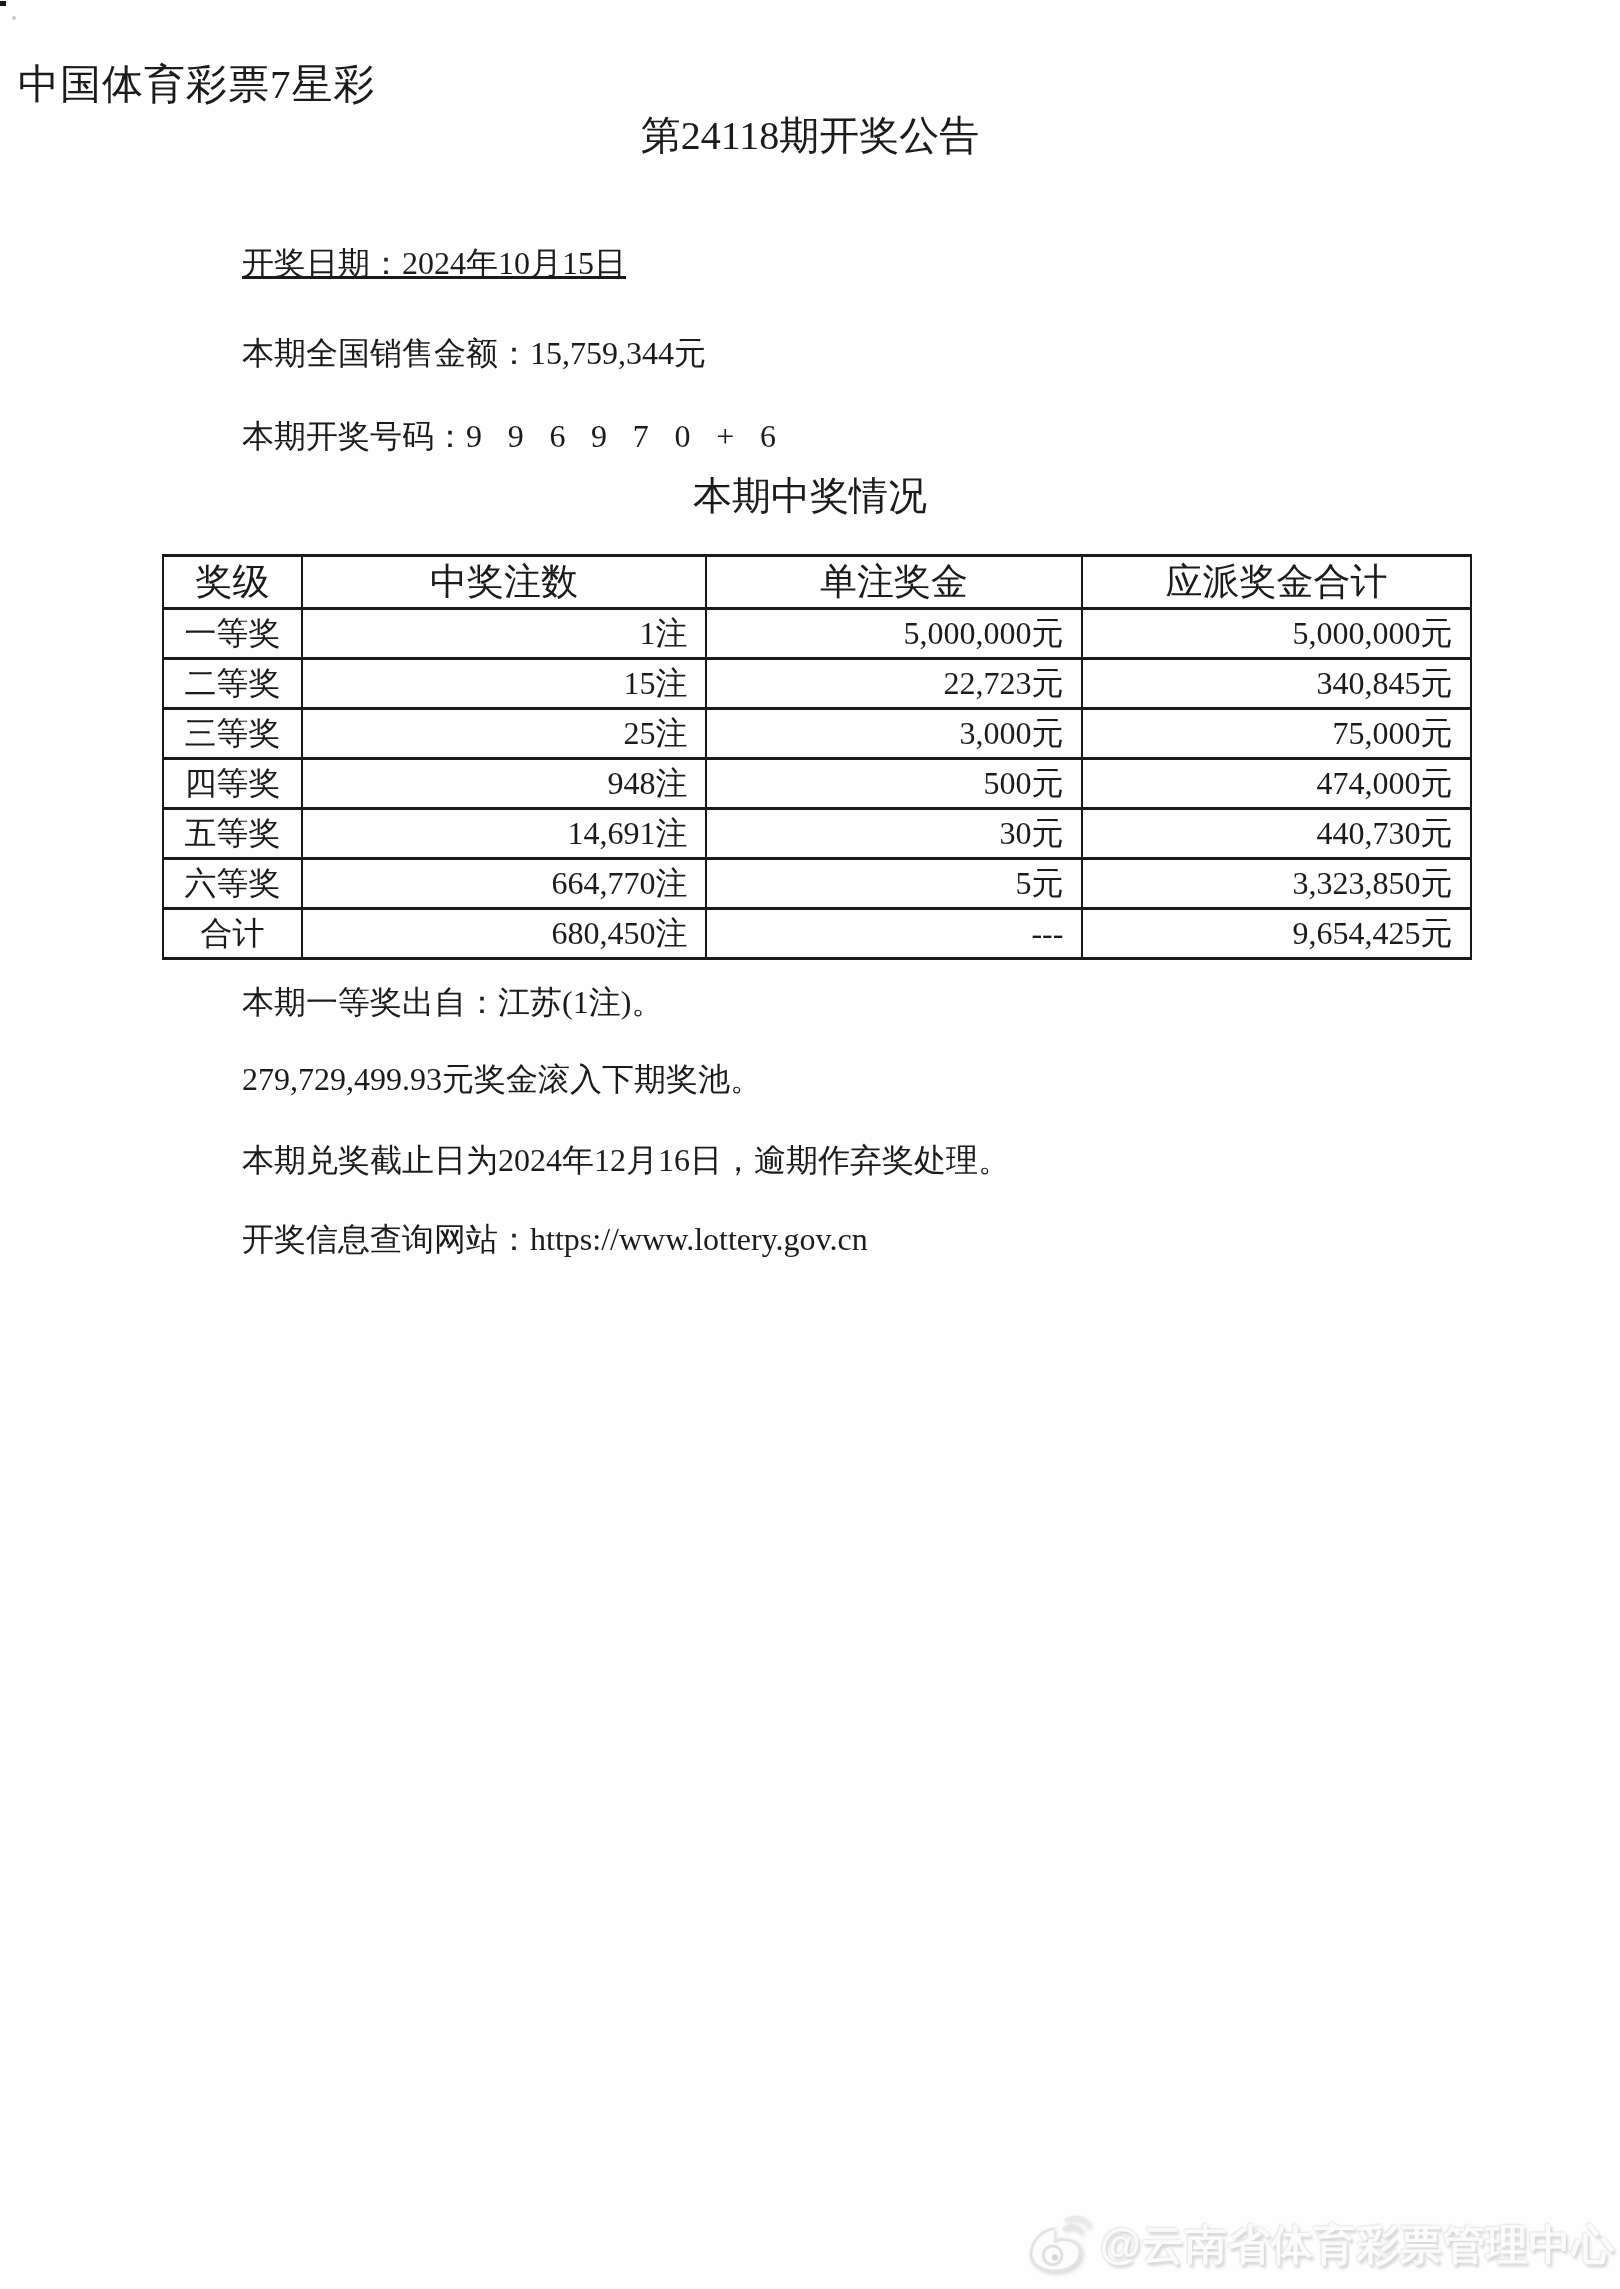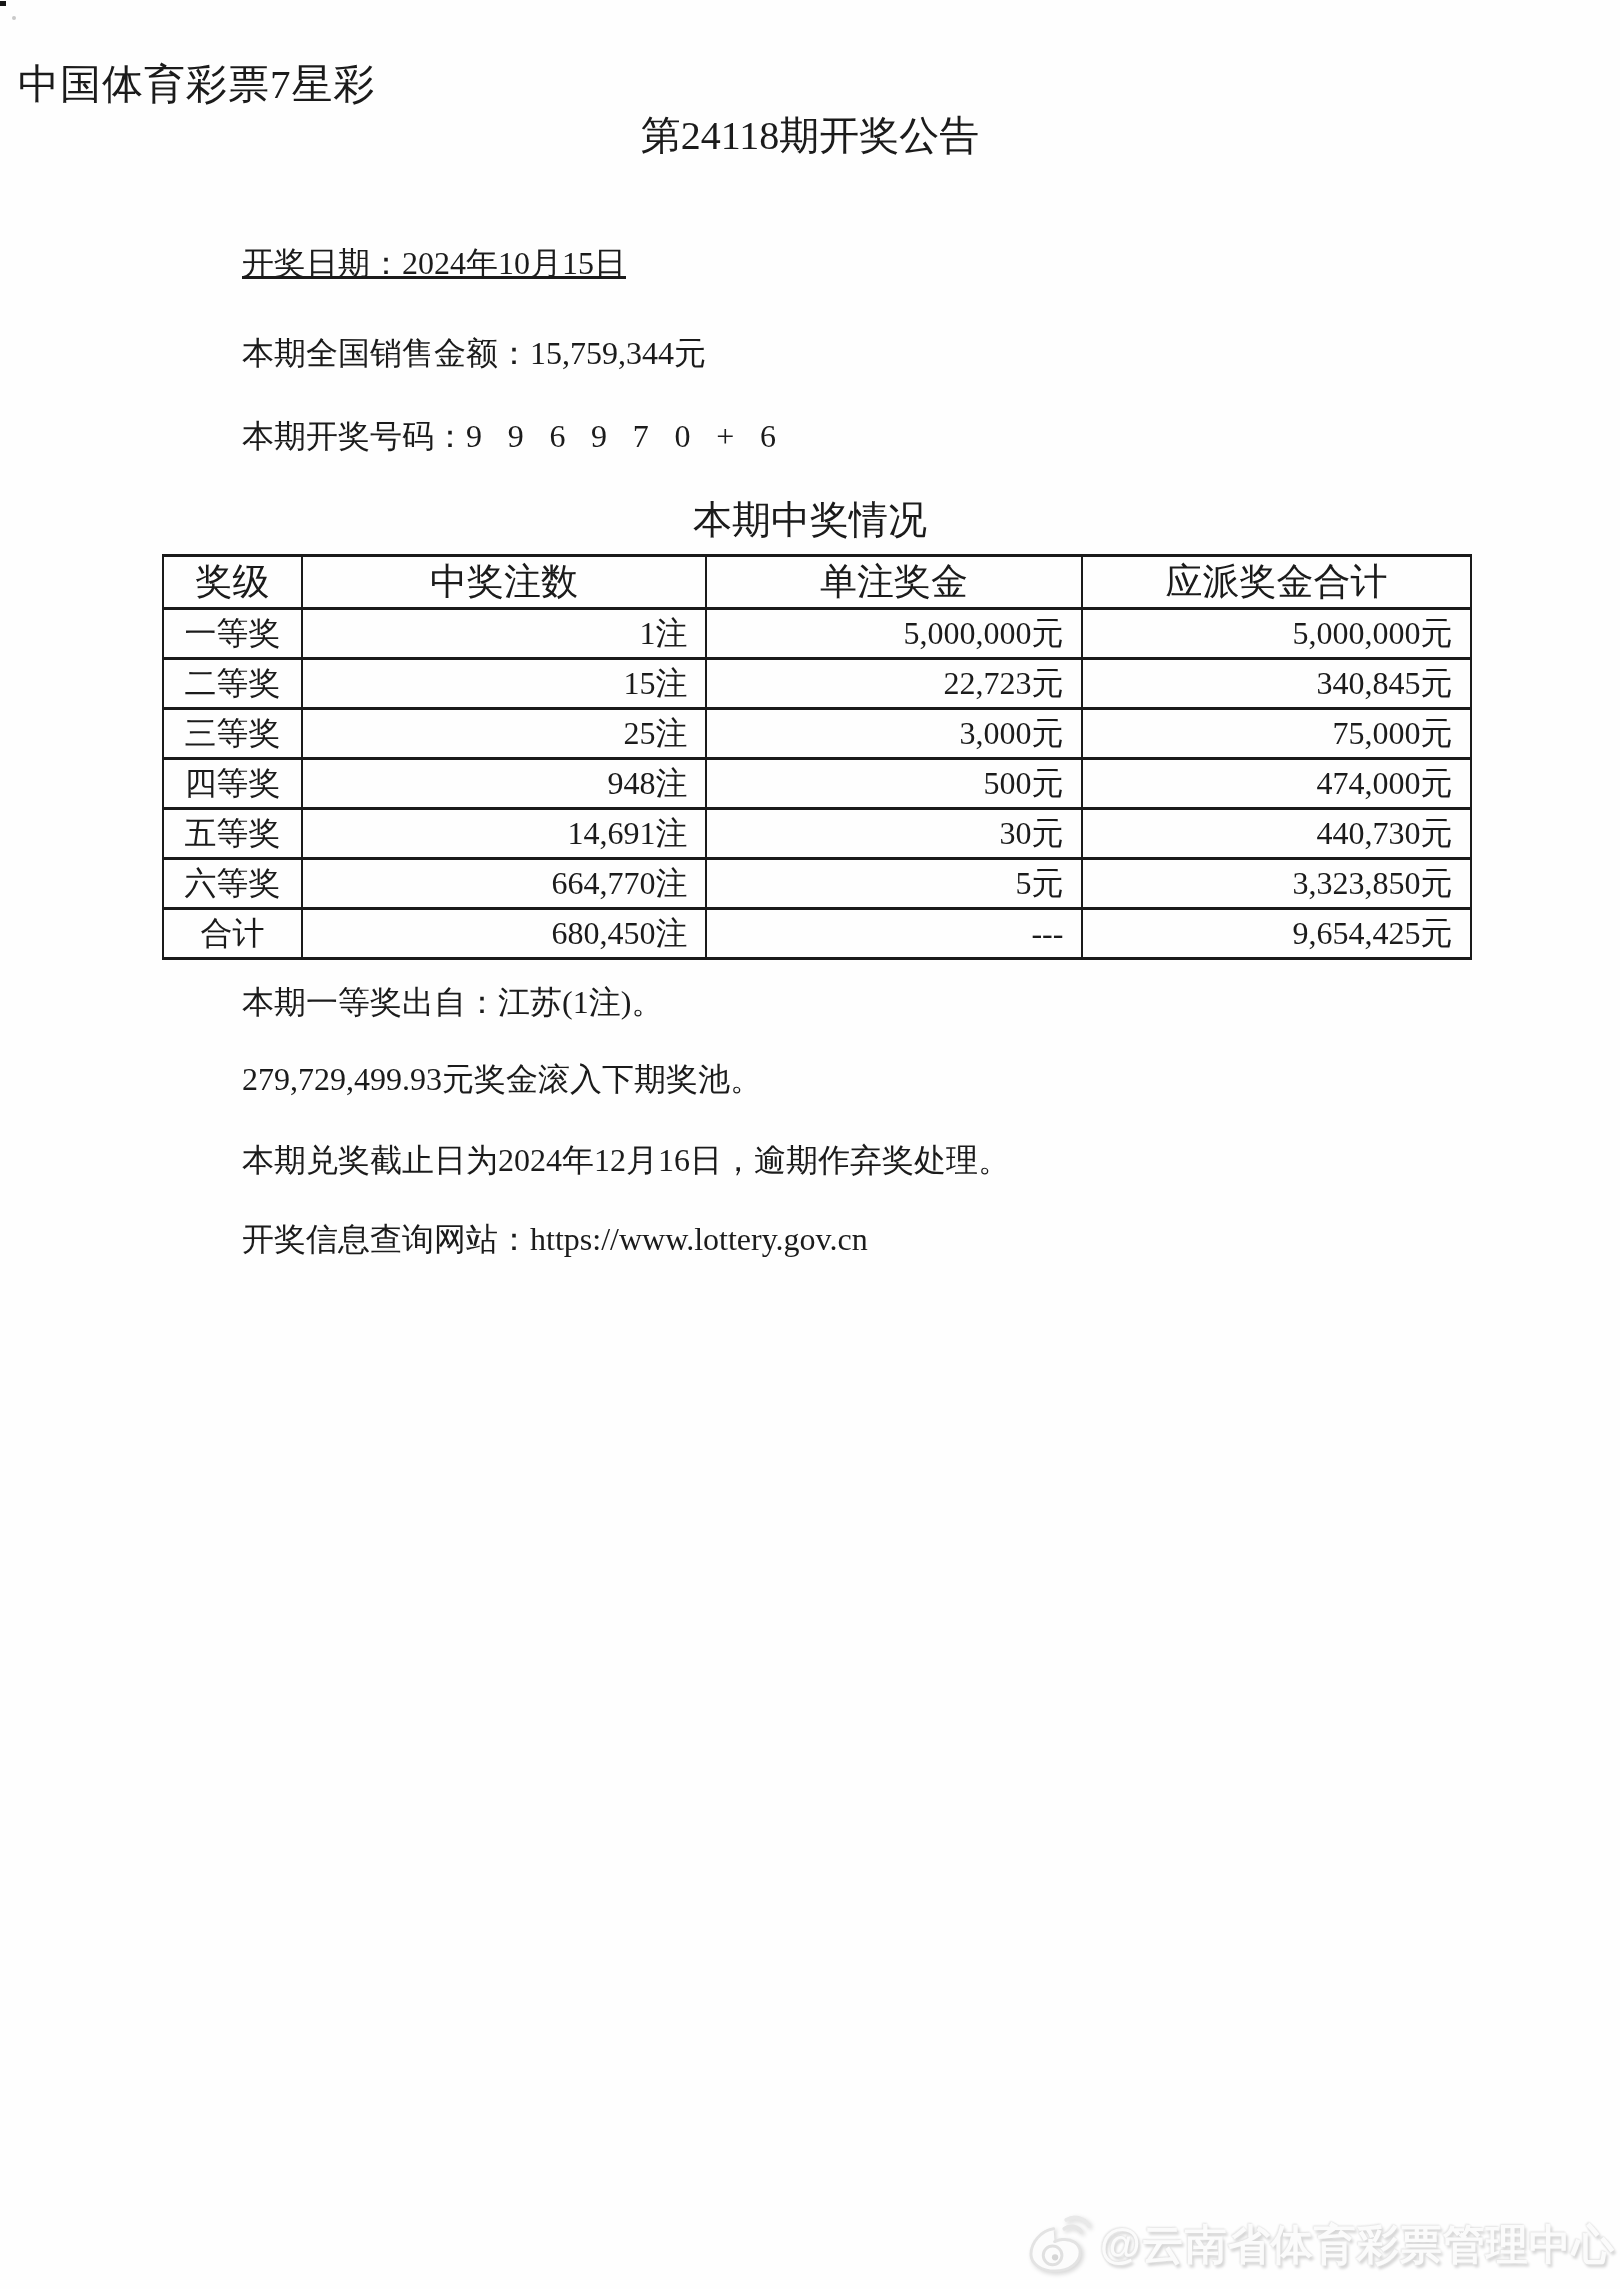"本期中奖情况" .table-title { top: 493px -> 469px }
